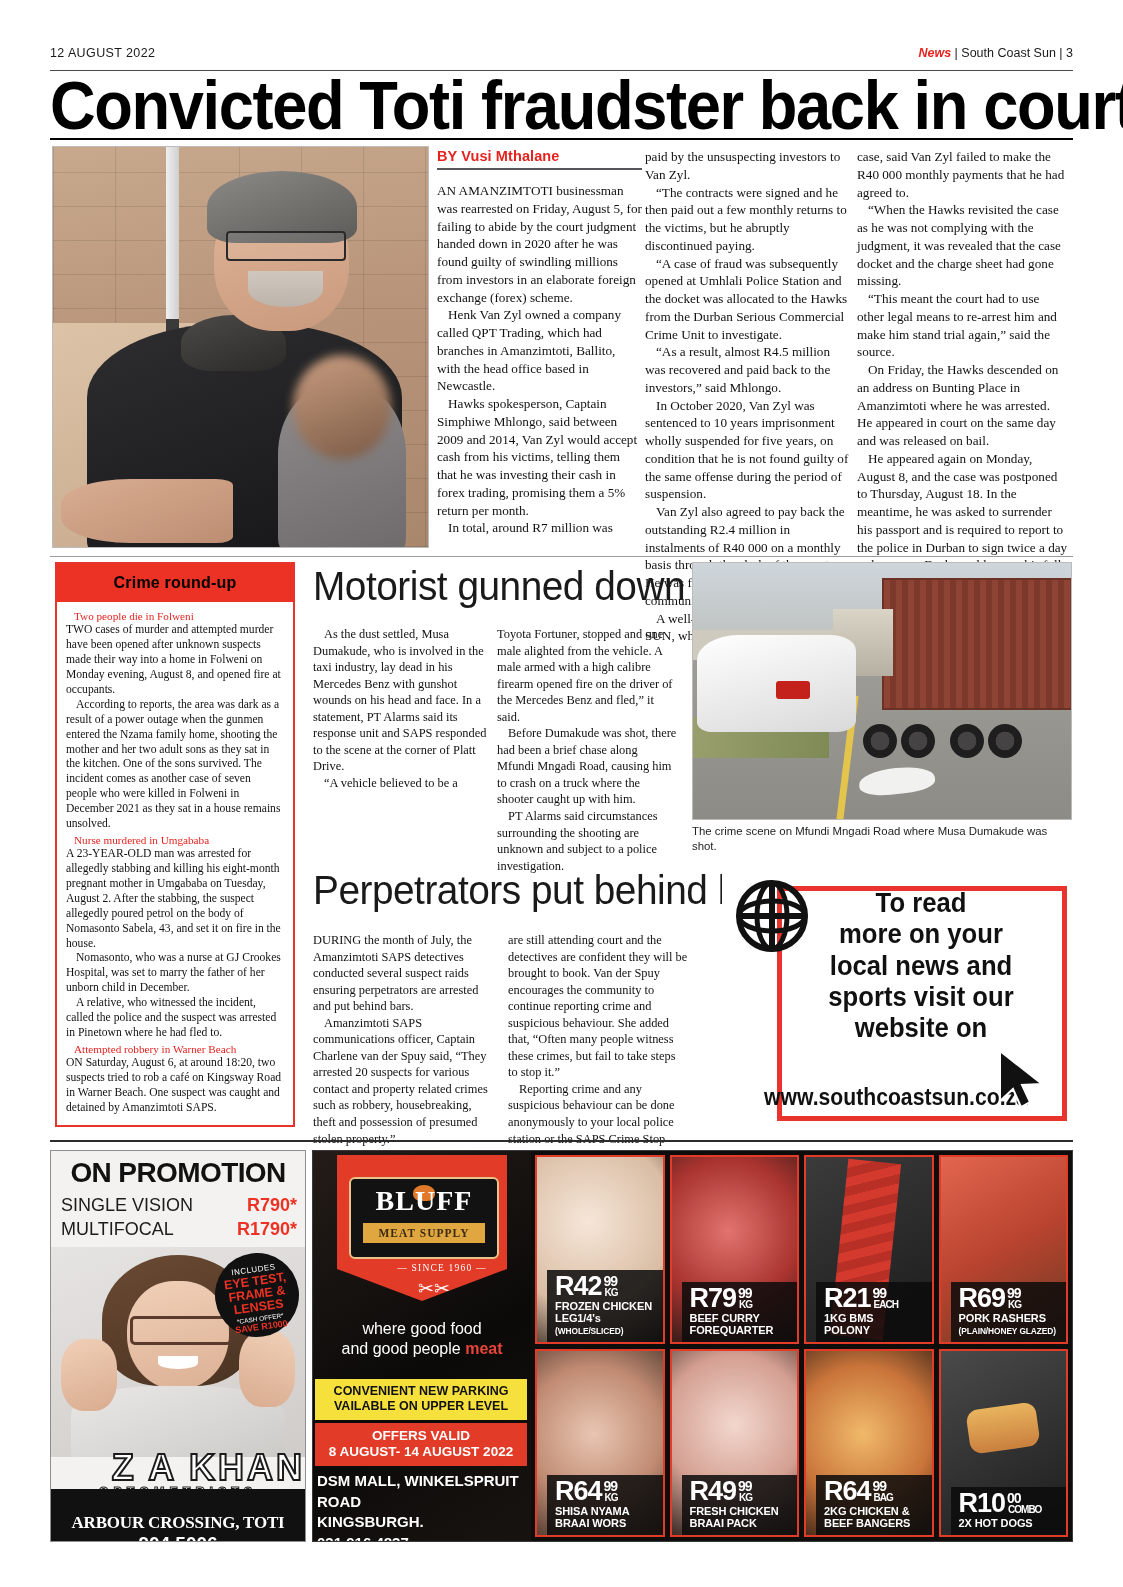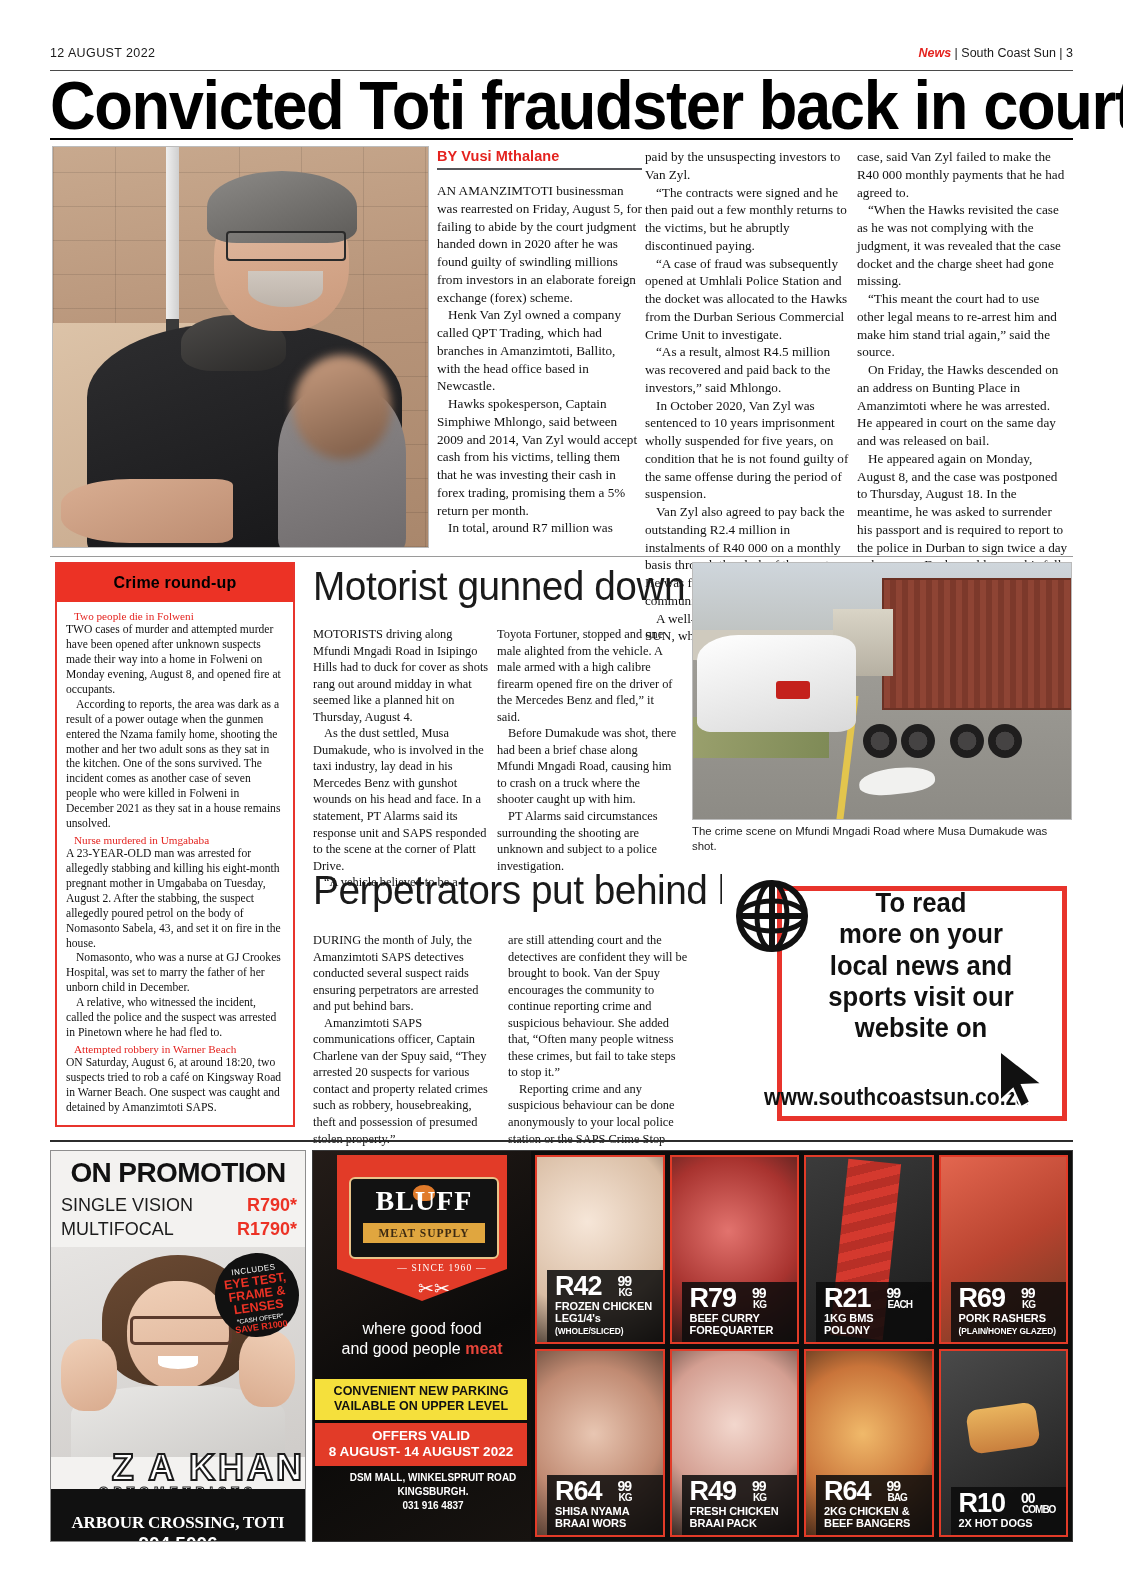"MOTORISTS driving along Mfundi Mngadi" p.first { html: <p>MOTORISTS driving along Mfundi Mngadi Road in Isipingo Hills had to duck for cover as shots rang out around midday in what seemed like a planned hit on Thursday, August 4.</p> -> none }
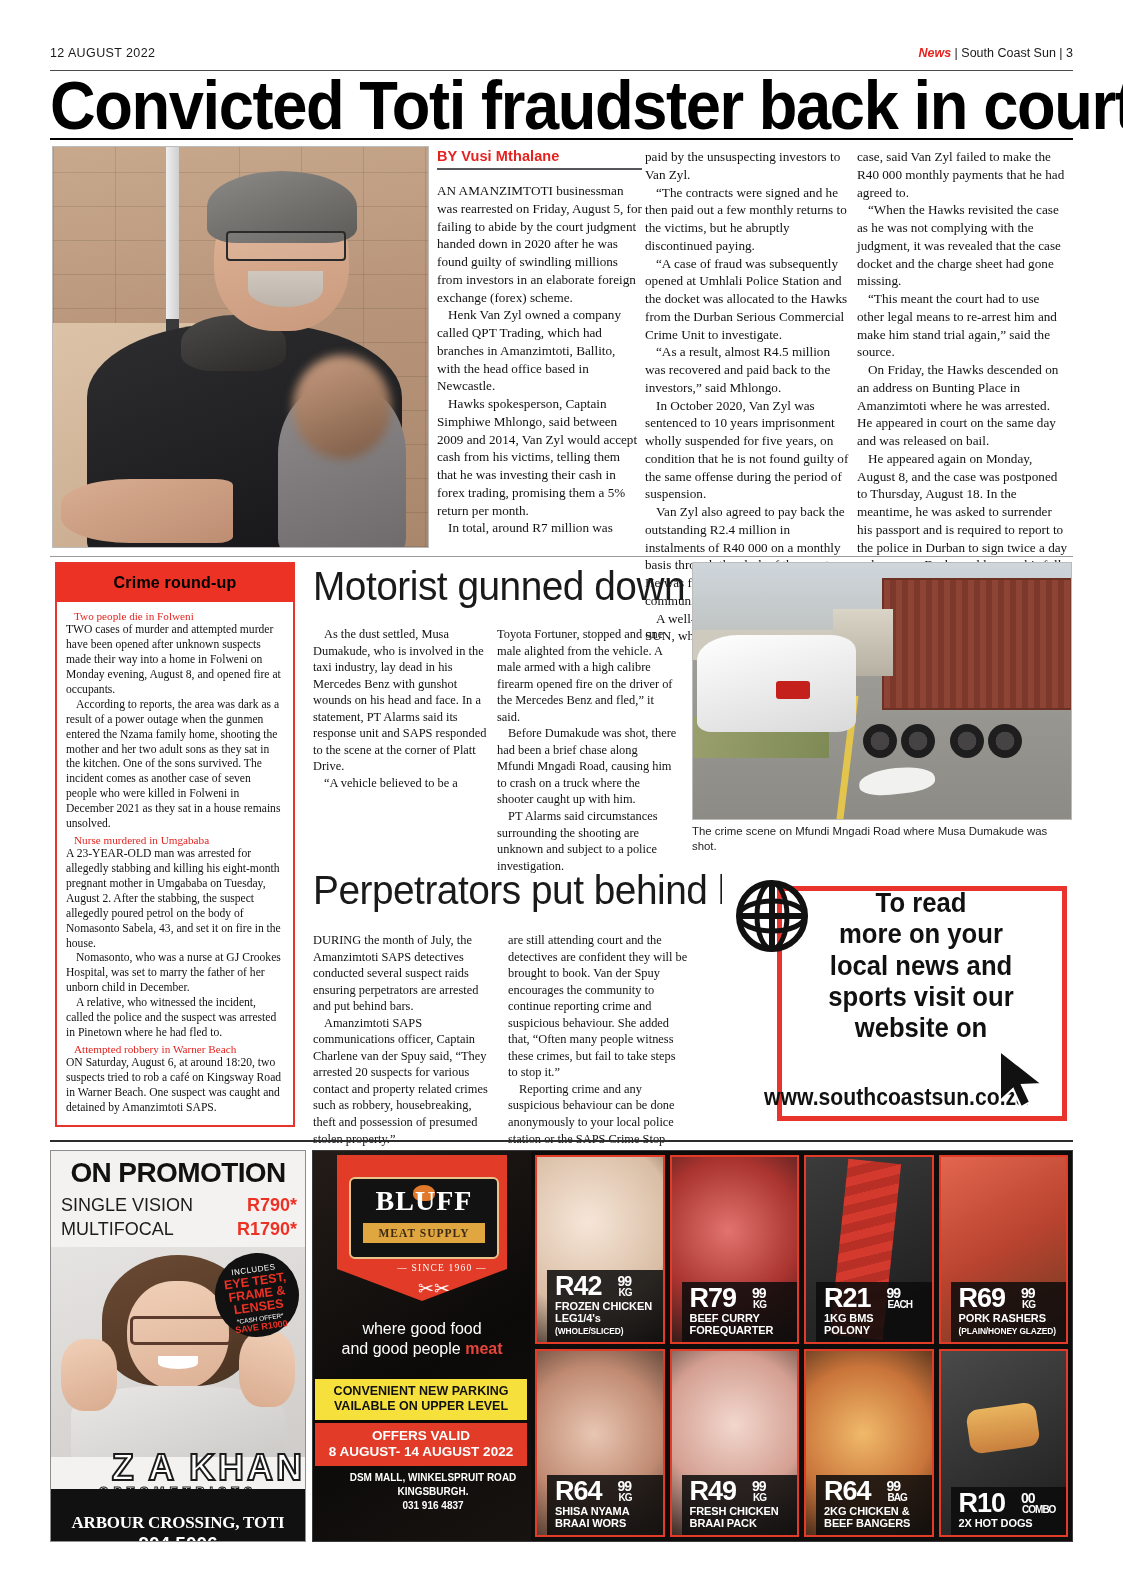"R42" .tile .price { gap: 14px -> none }
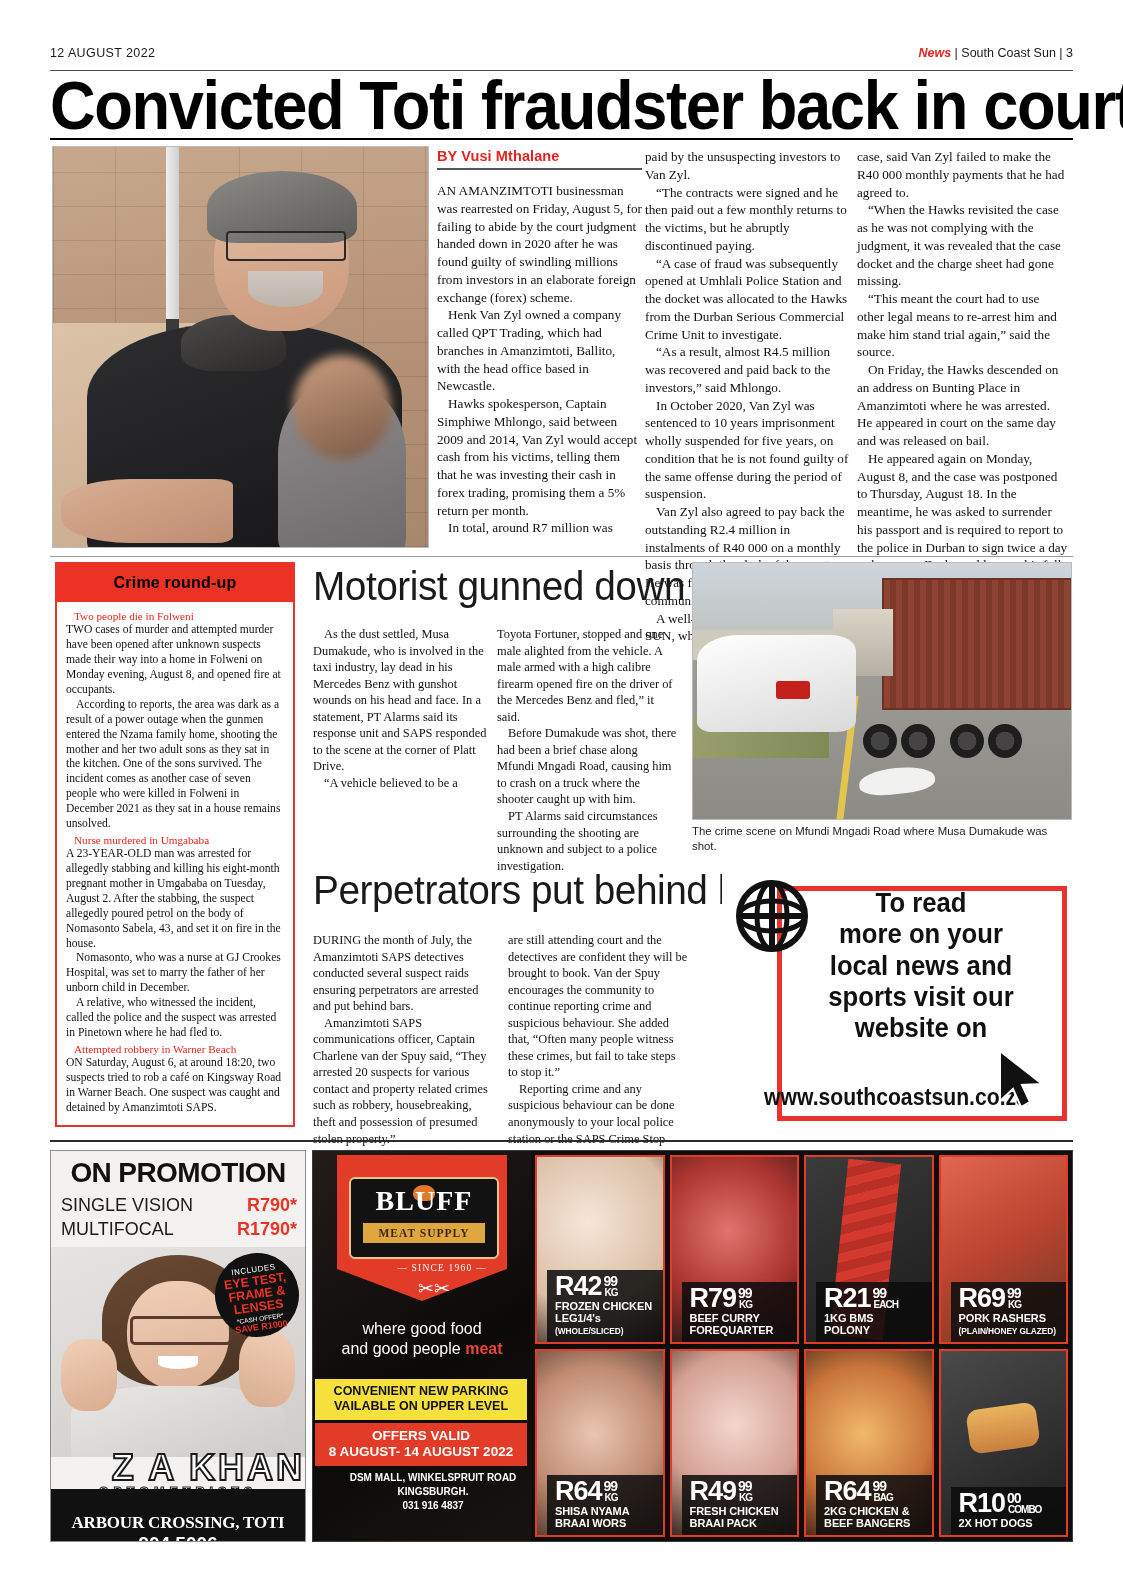"DSM MALL, WINKELSPRUIT ROAD" .meat-addr { font-size: 10px -> 15px; left: 14px -> 4px; text-align: center -> left }
